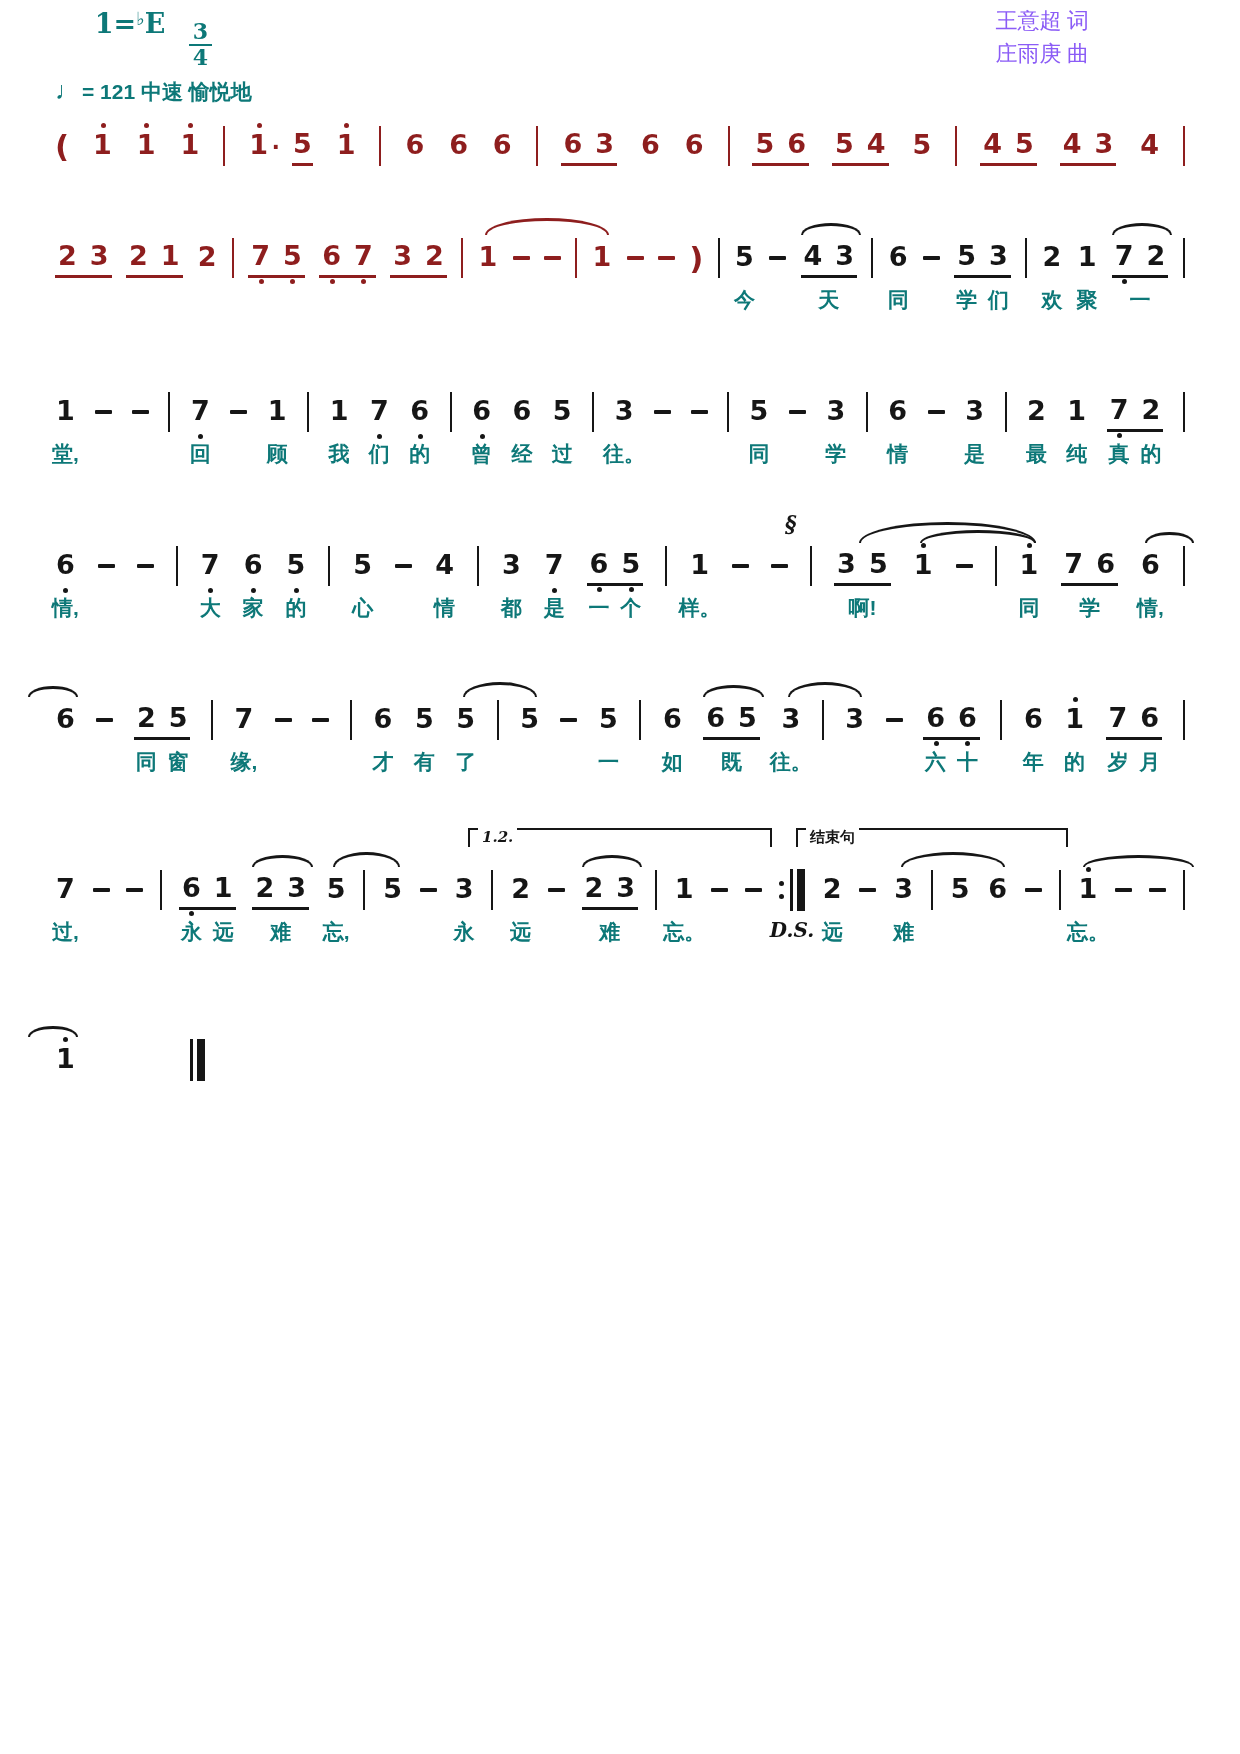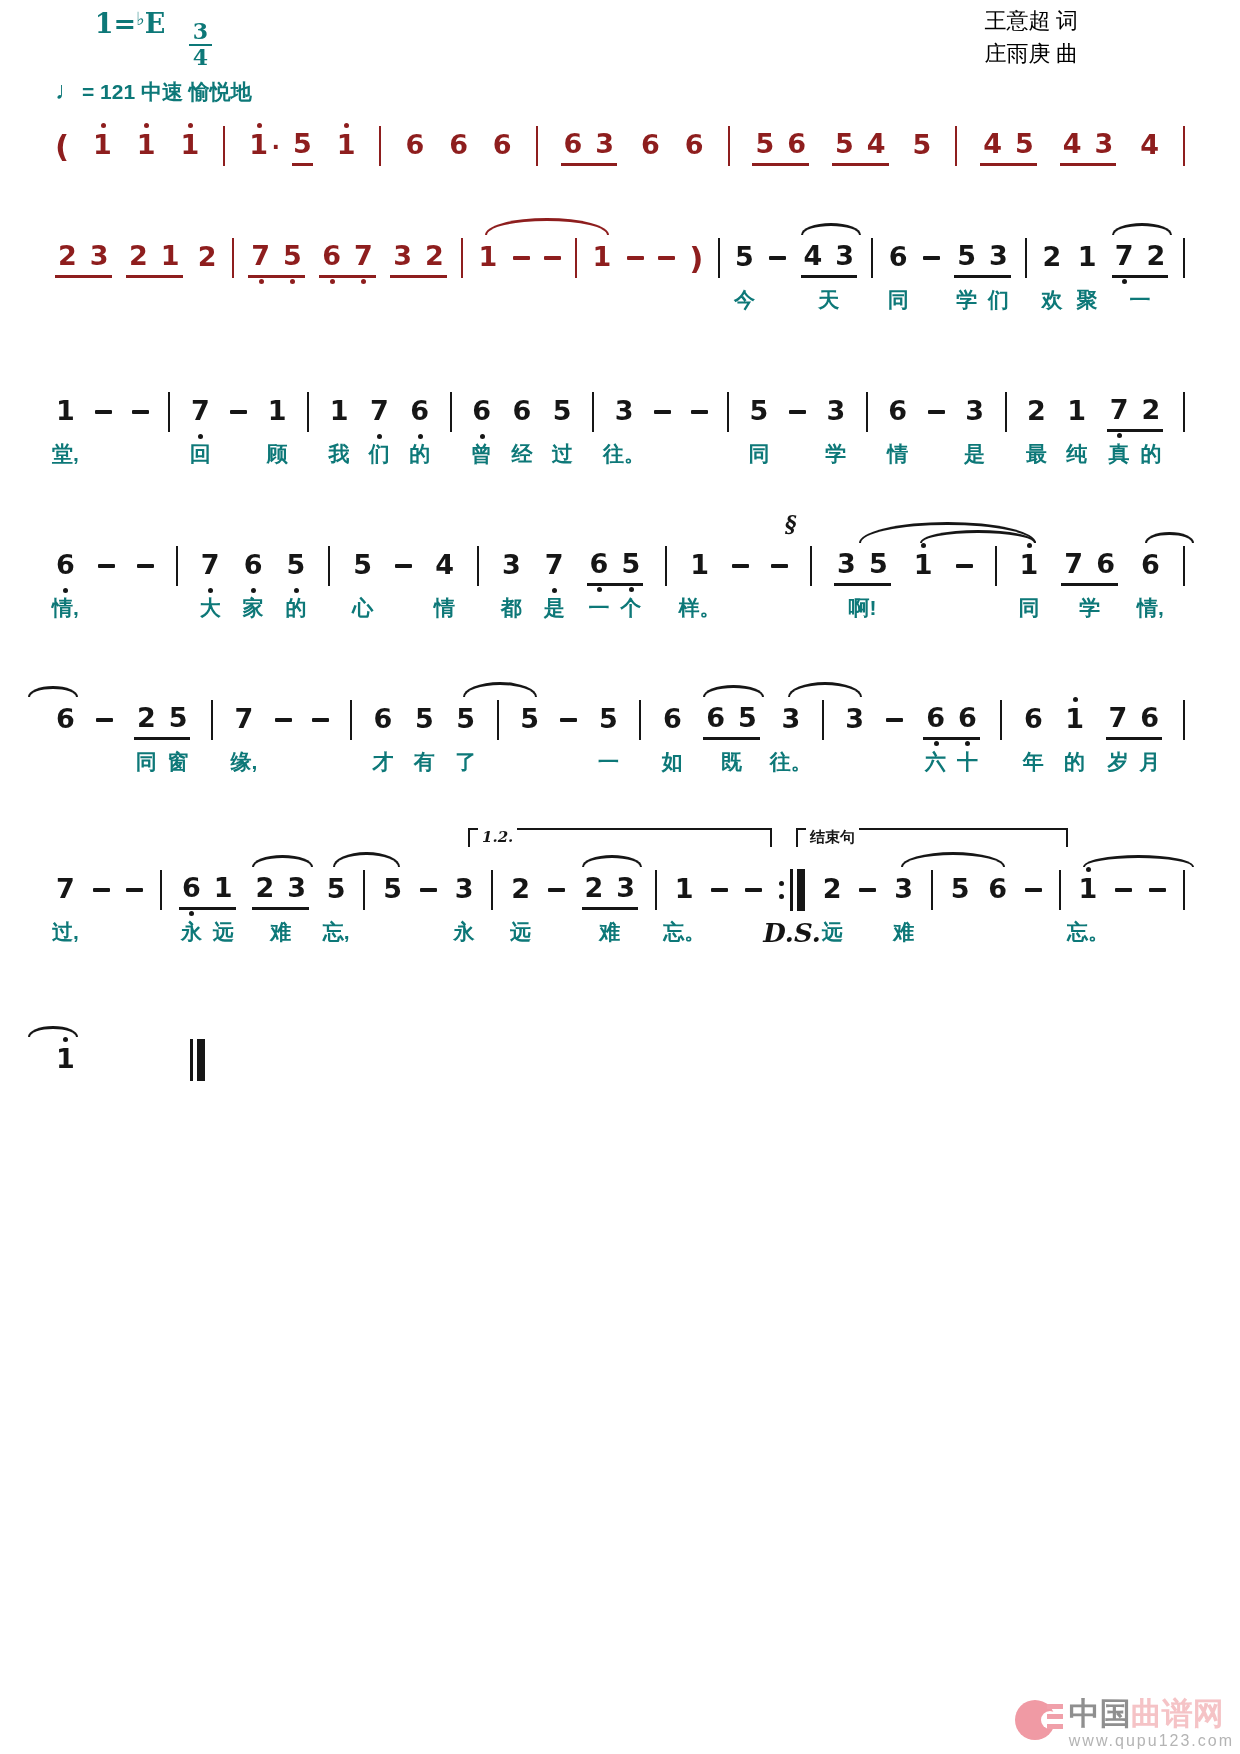"王意超 词" .credits { color: #000000 -> #8b5cf6; right: 162px -> 151px }
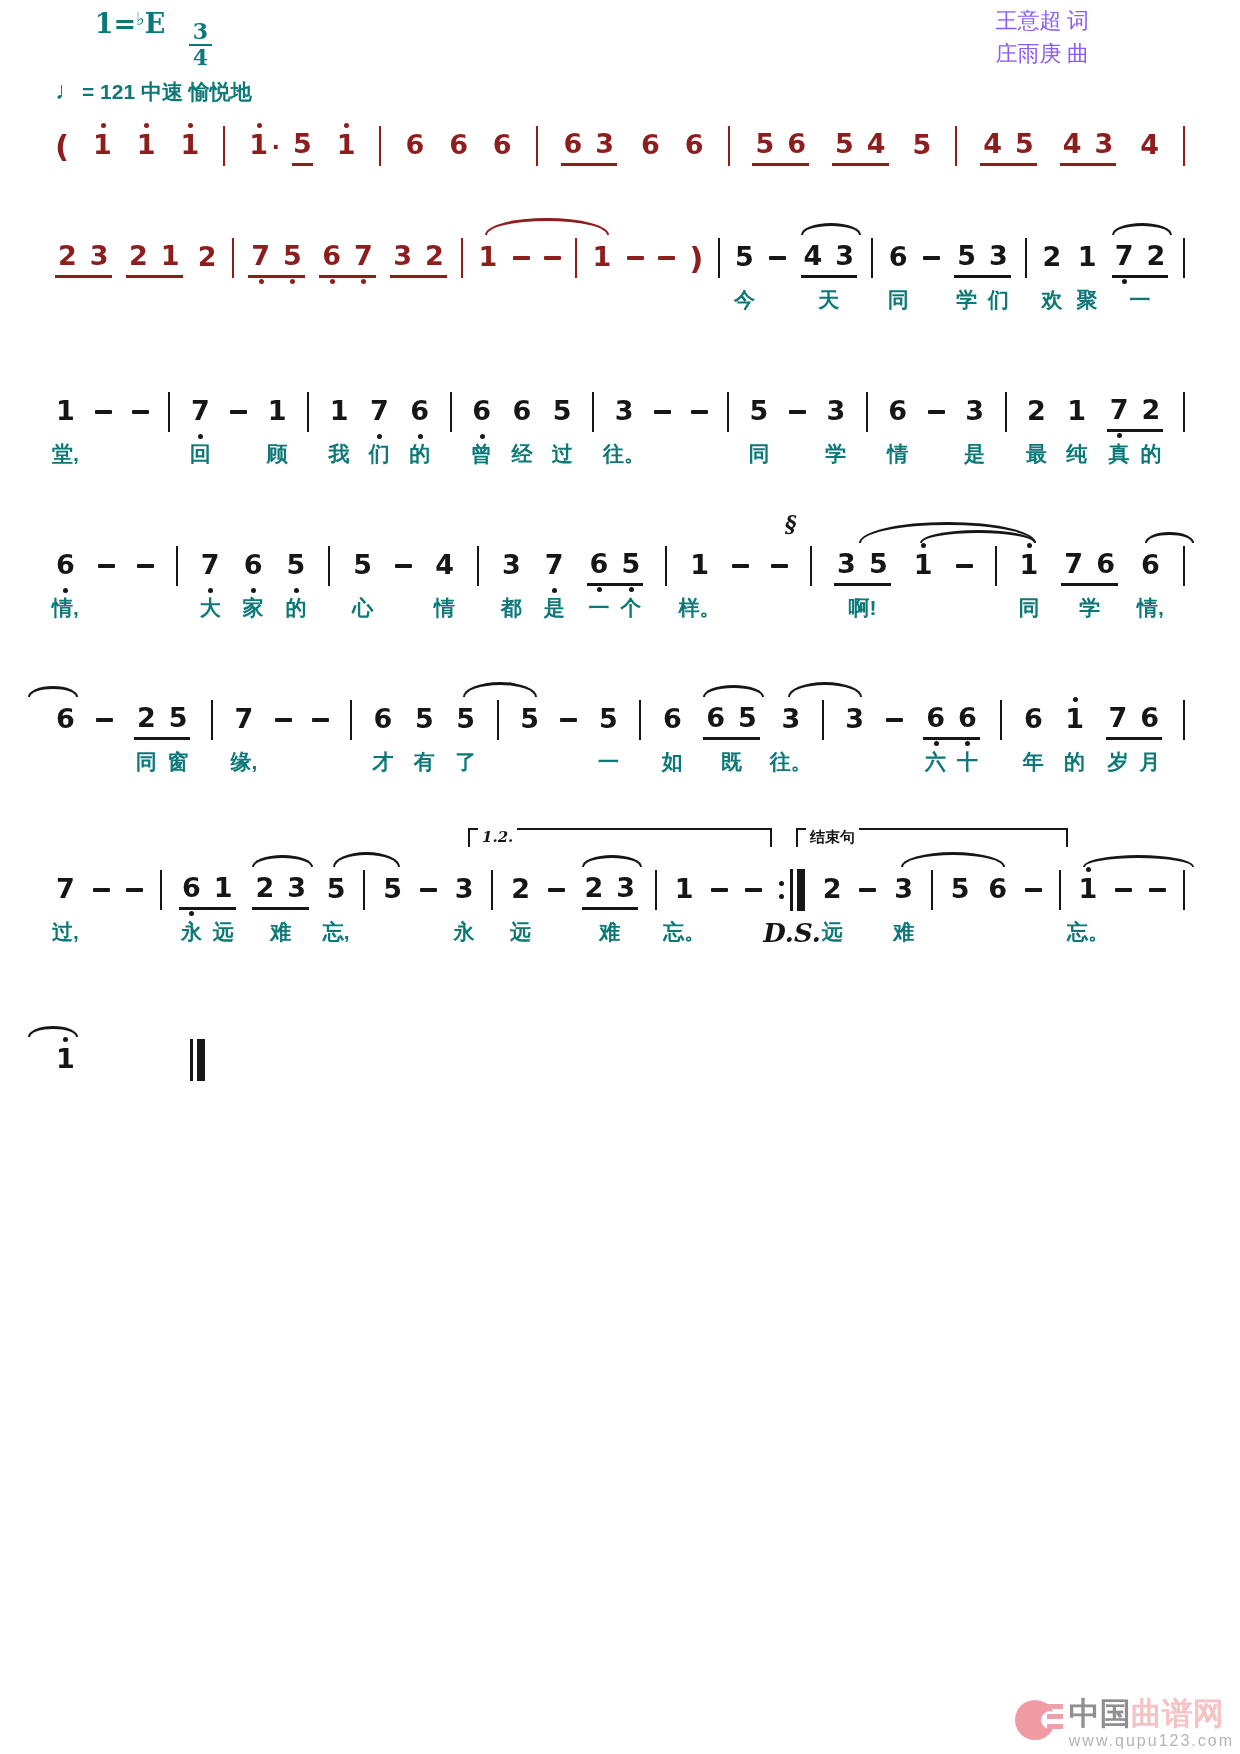"D.S." .lyr.ds { font-size: 26px -> 20px }
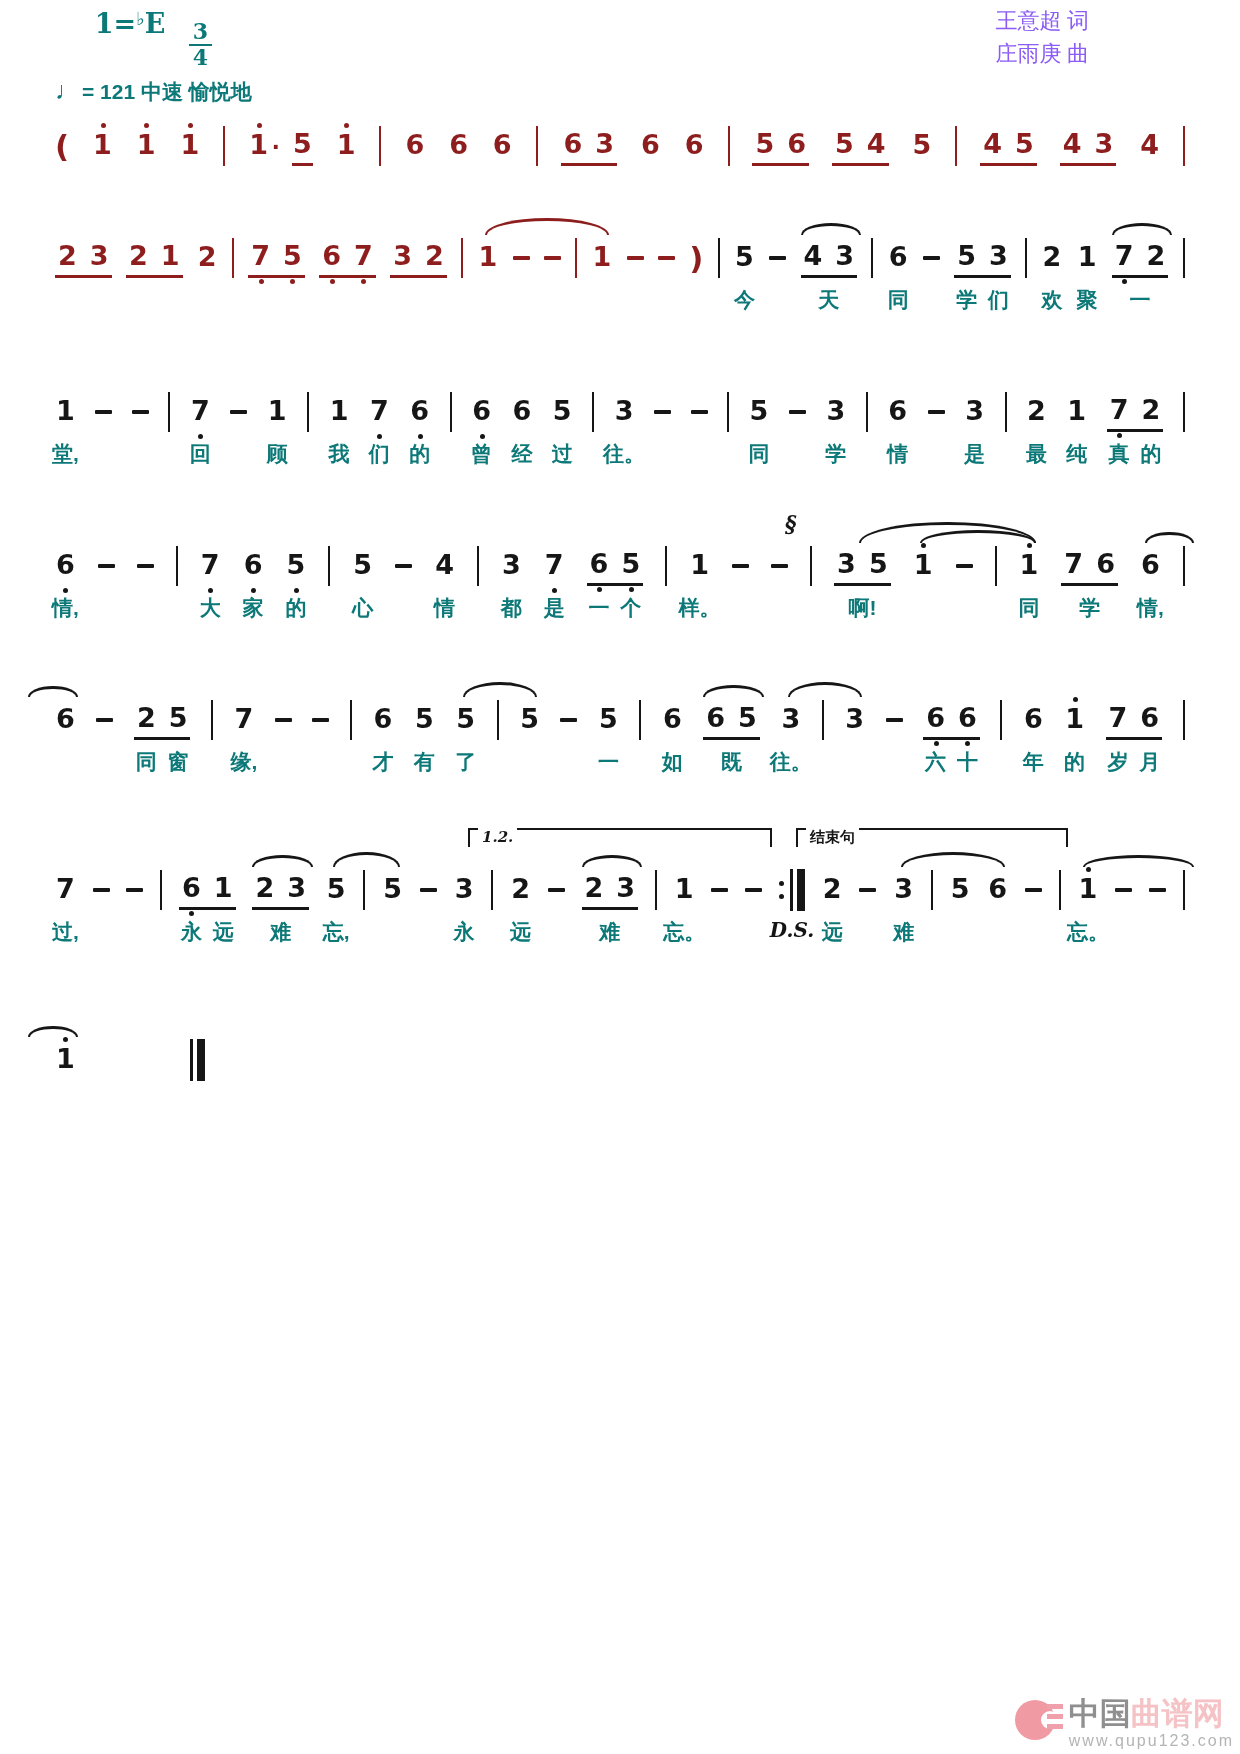"中国曲谱网" div.watermark { html: <div> <div> <div></div> <div> <i></i> <i></i> <i></i> </div> </div> <div> <div> <span>中国</span><span>曲谱网</span> </div> <div>www.qupu123.com</div> </div> </div> -> none }
